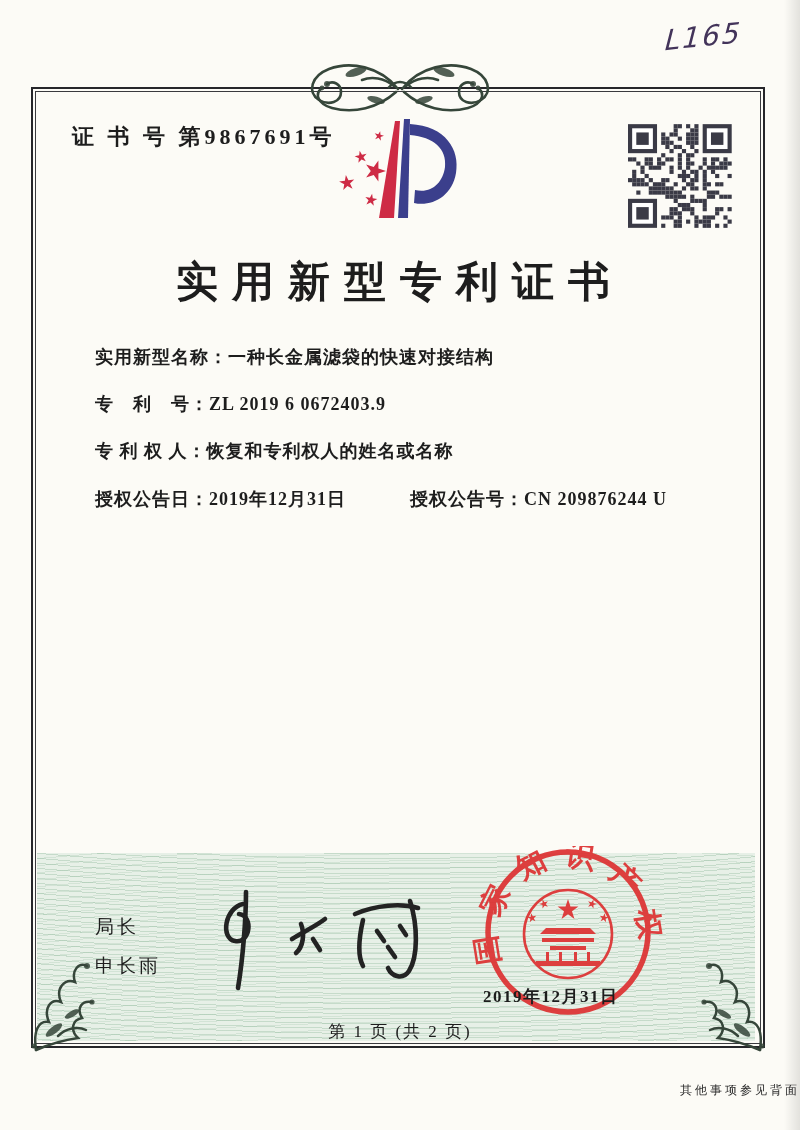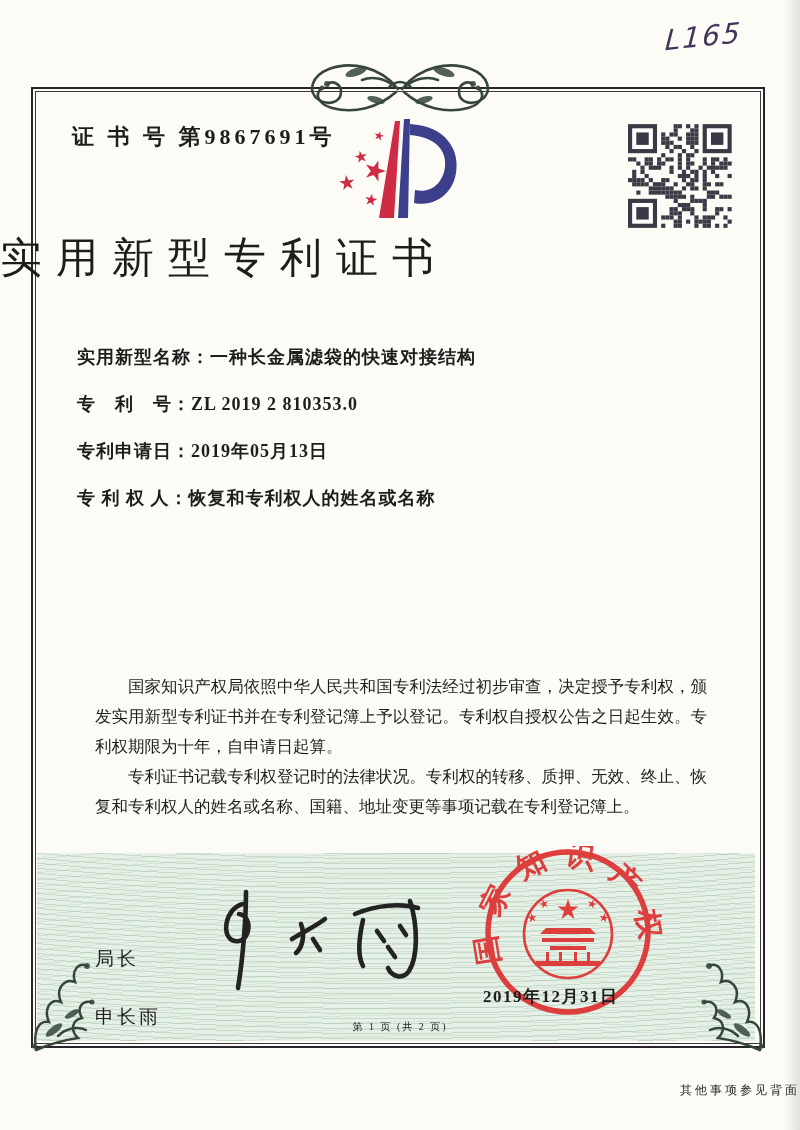"实用新型专利证书" .title { font-weight: normal -> bold; text-align: none -> center; top: 230px -> 254px }
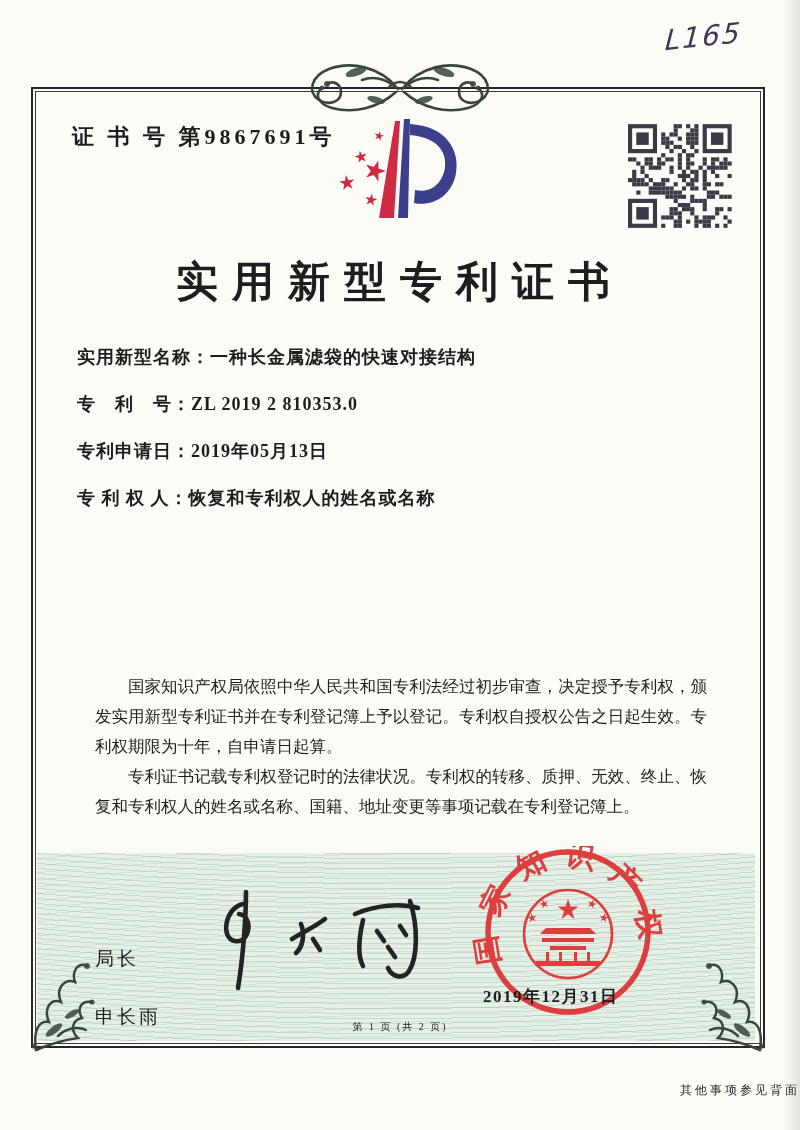"实用新型名称：一种长金属滤袋的快速对接结构" .fields { left: 77px -> 95px }
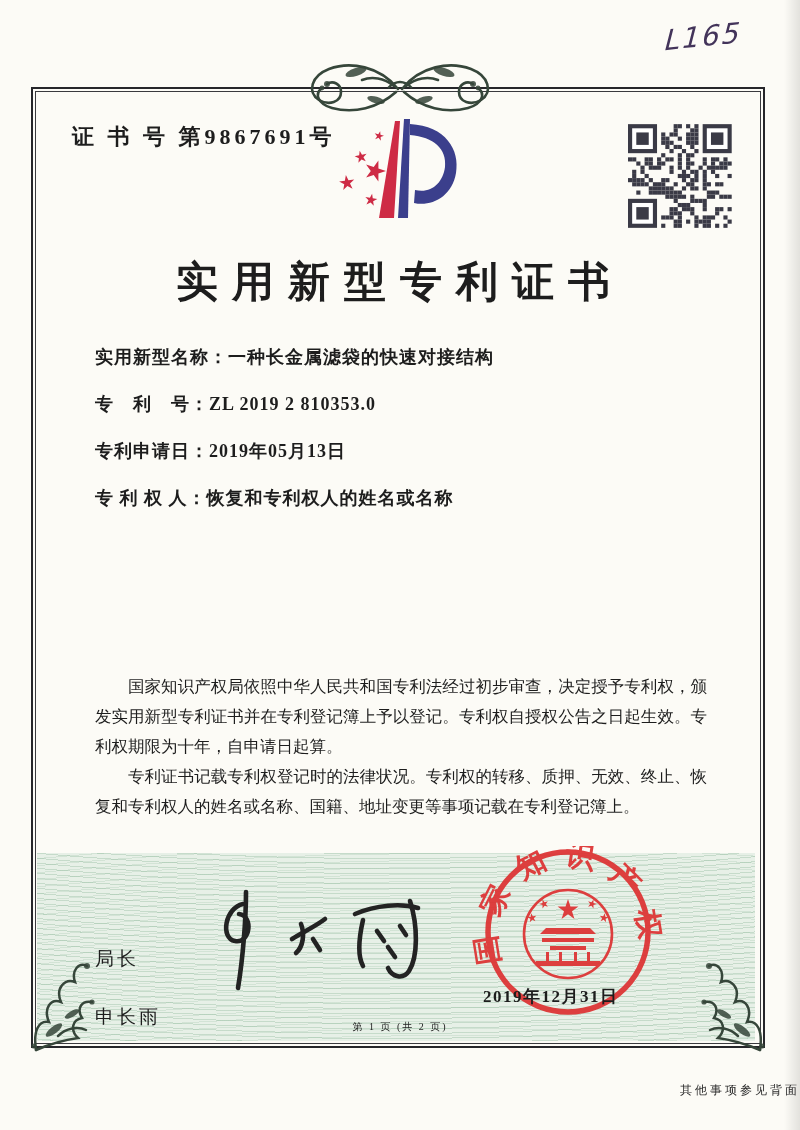"ZL 2019 2 810353.0" span { text: 2 810353.0 -> 6 0672403.9 }
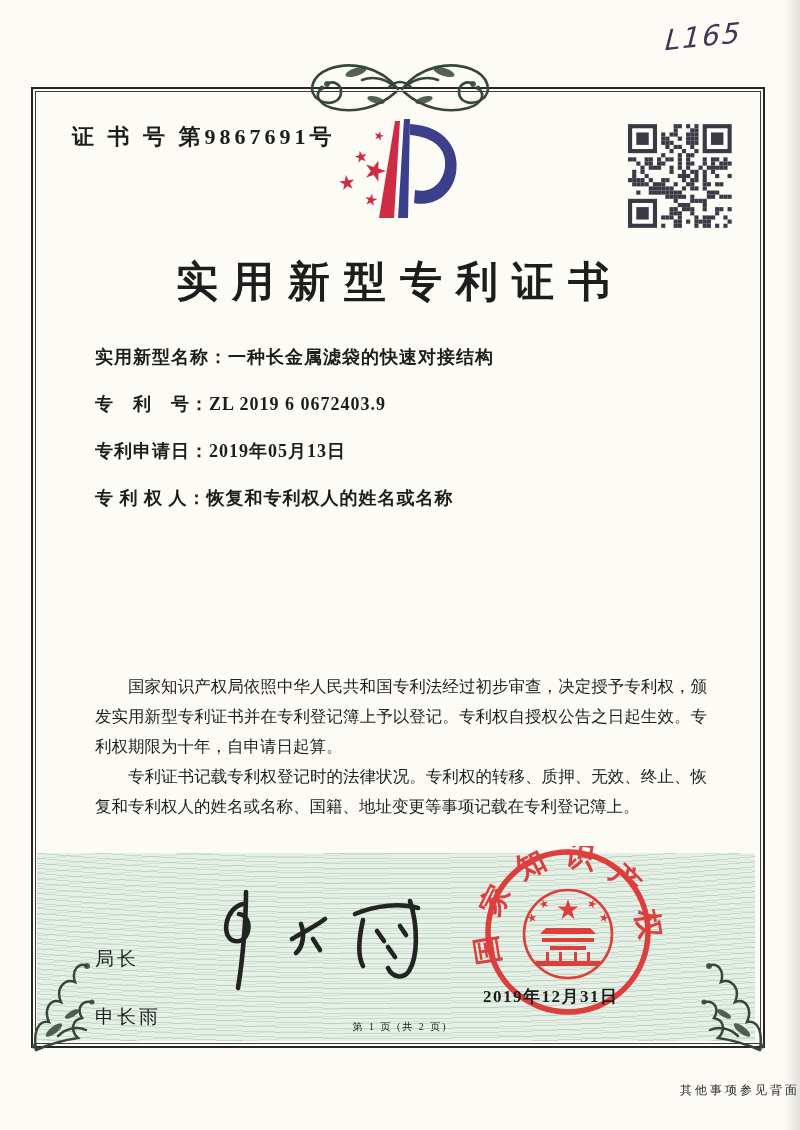"专利申请日：2019年05月13日" div.field-row { html: <div><span>专利申请日：</span><span>2019年05月13日</span></div> -> none }
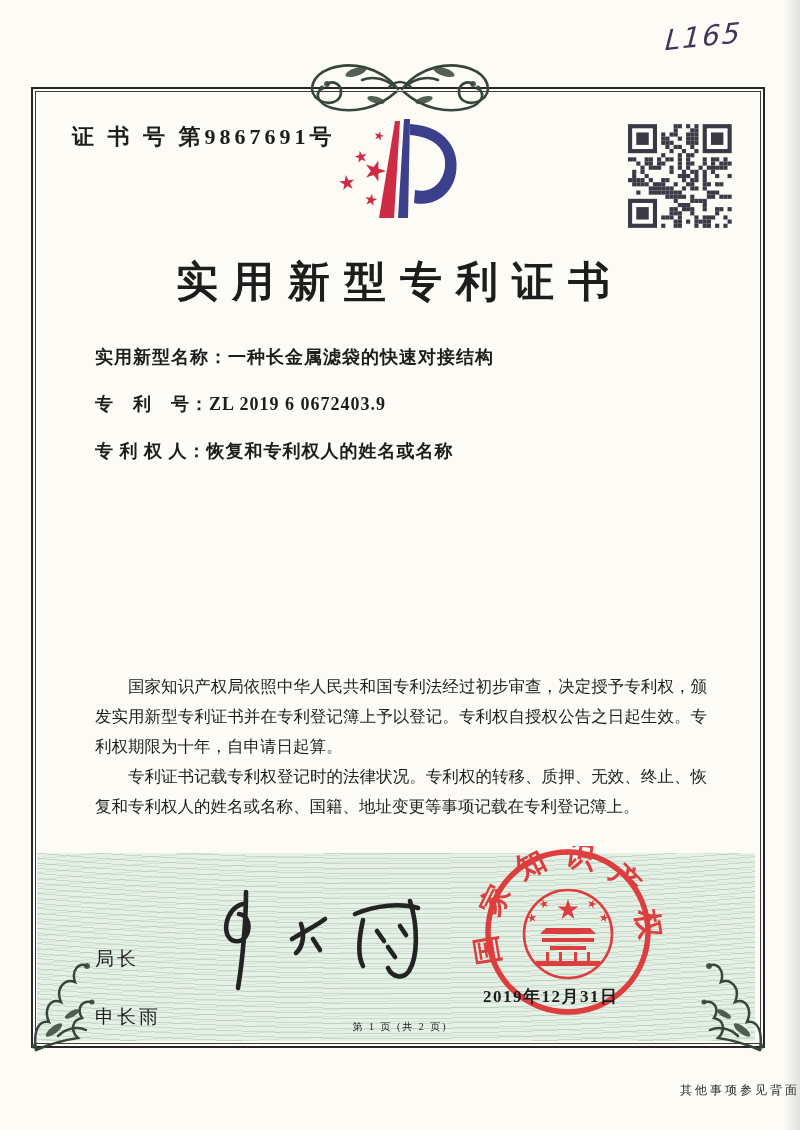"授权公告日：2019年12月31日" div.grant-row { html: none -> <div> <div><span>授权公告日：</span><span>2019年12月31日</span></div> <div><span>授权公告号：</span><span>CN 209876244 U</span></div> </div> }
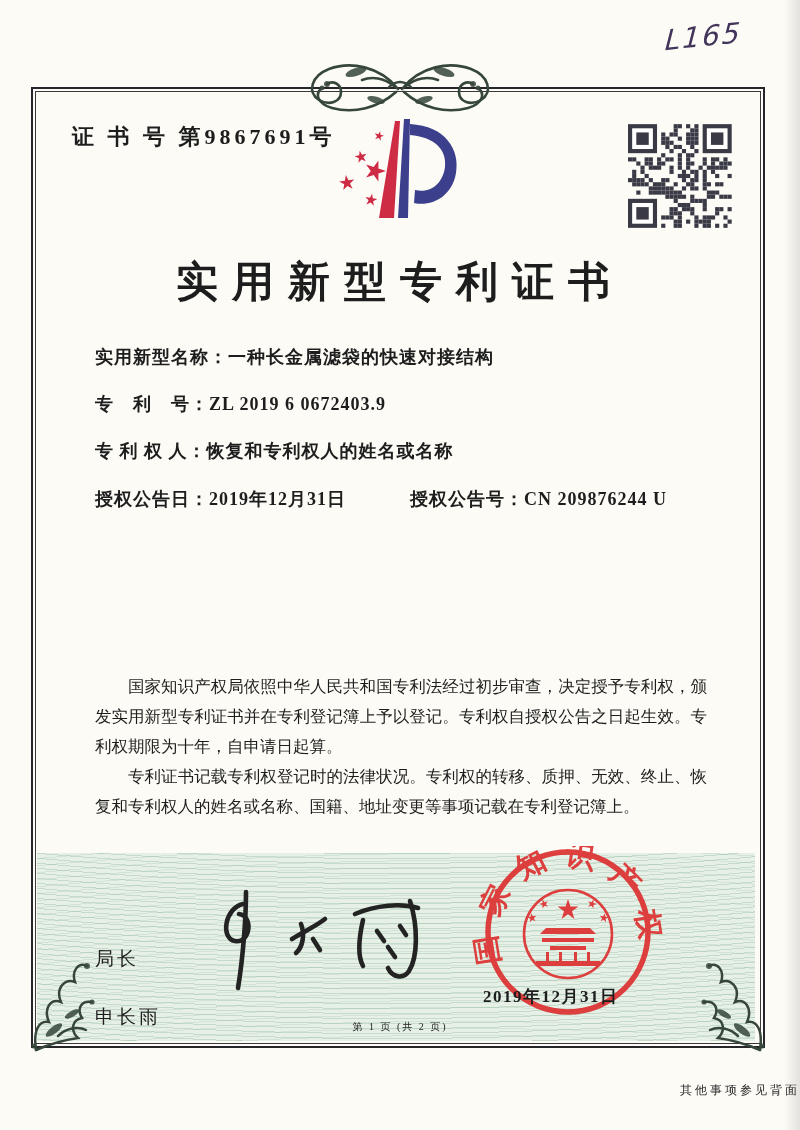"国家知识产权局依照中华人民共和国专利法经过初步审查，决定授予专利权，颁发实用新型" div.paragraphs { html: <div> <p>国家知识产权局依照中华人民共和国专利法经过初步审查，决定授予专利权，颁发实用新型专利证书并在专利登记簿上予以登记。专利权自授权公告之日起生效。专利权期限为十年，自申请日起算。</p> <p>专利证书记载专利权登记时的法律状况。专利权的转移、质押、无效、终止、恢复和专利权人的姓名或名称、国籍、地址变更等事项记载在专利登记簿上。</p> </div> -> none }
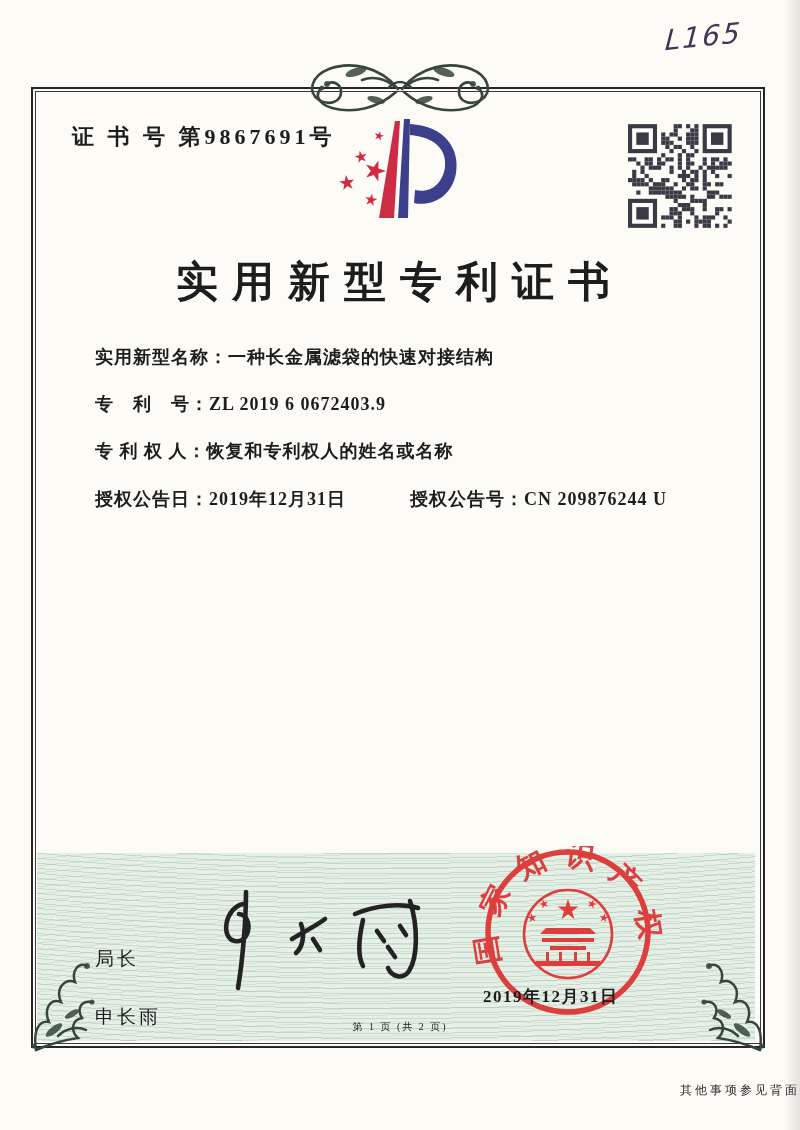"局长" .director div { margin-top: 32px -> none }
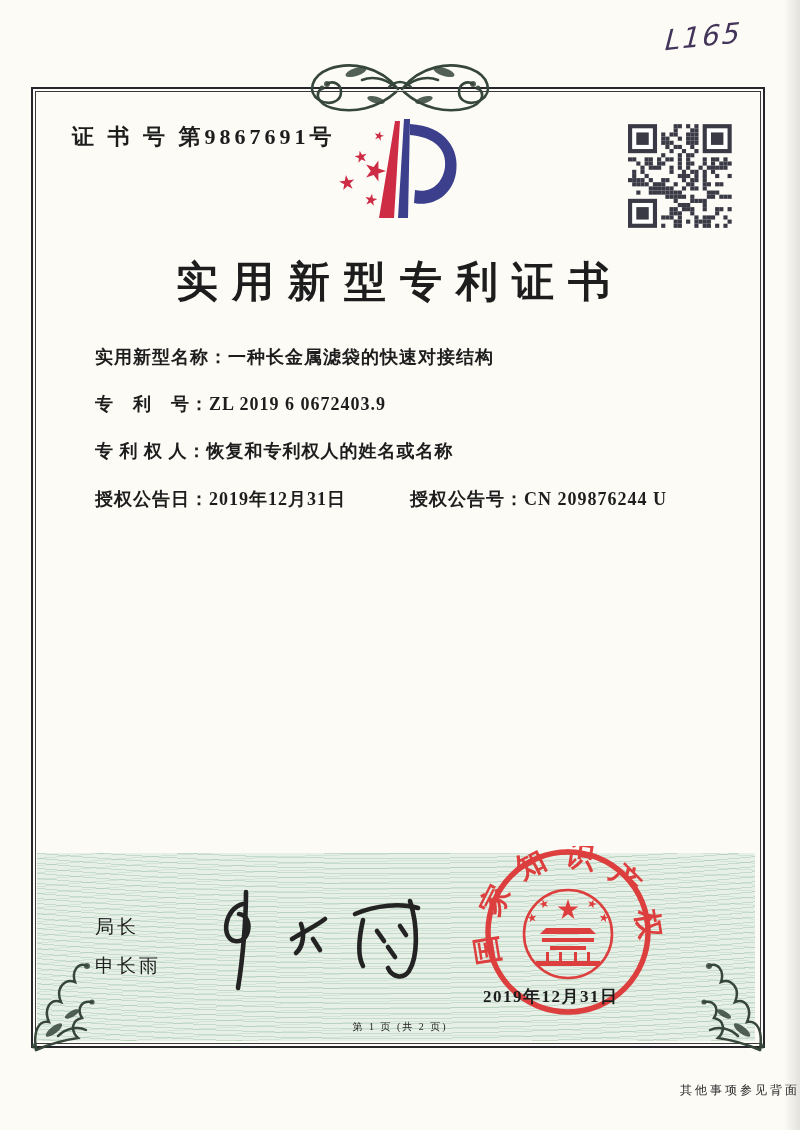"第 1 页 (共 2" .page-num { font-size: 10px -> 17px }
